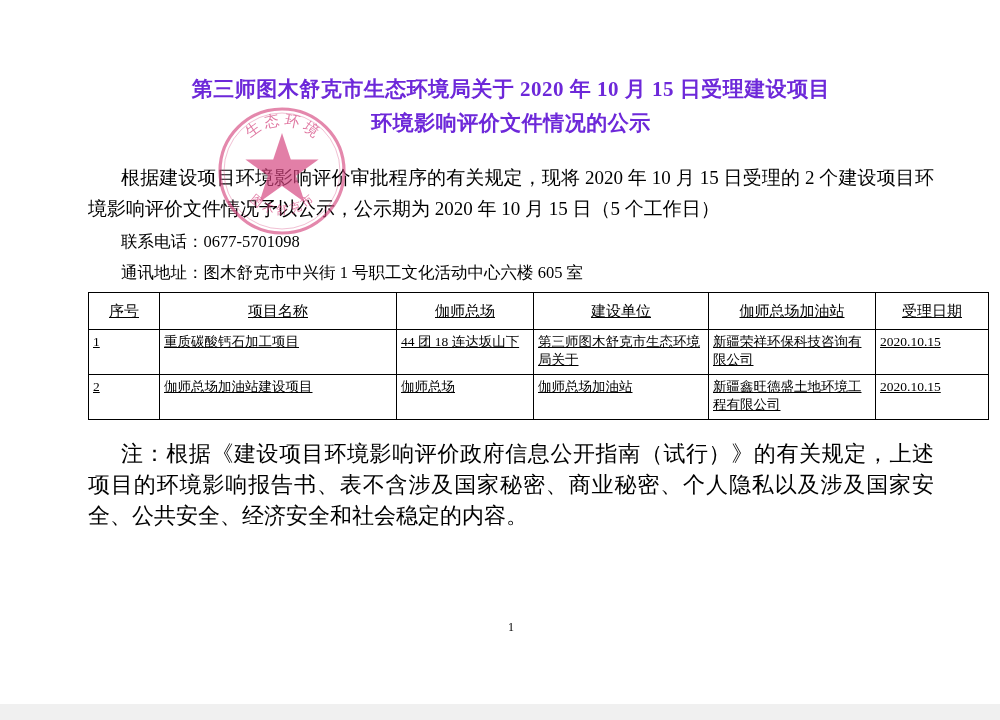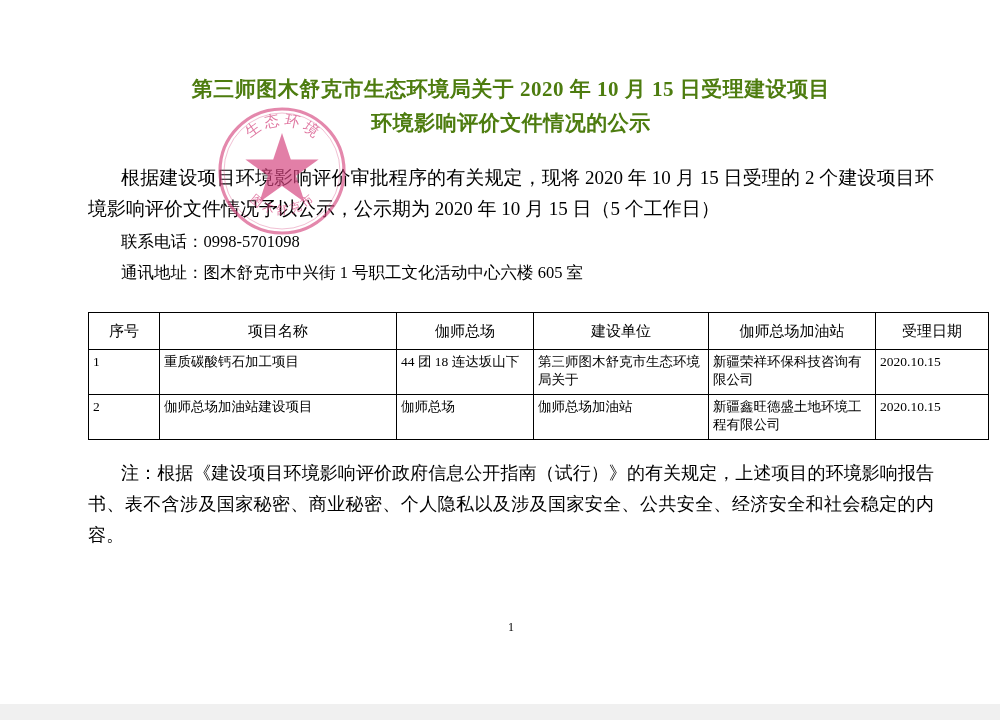"第三师图木舒克市生态环境局关于 2020 年 10 月" .title { color: #4d7c0f -> #6d28d9 }
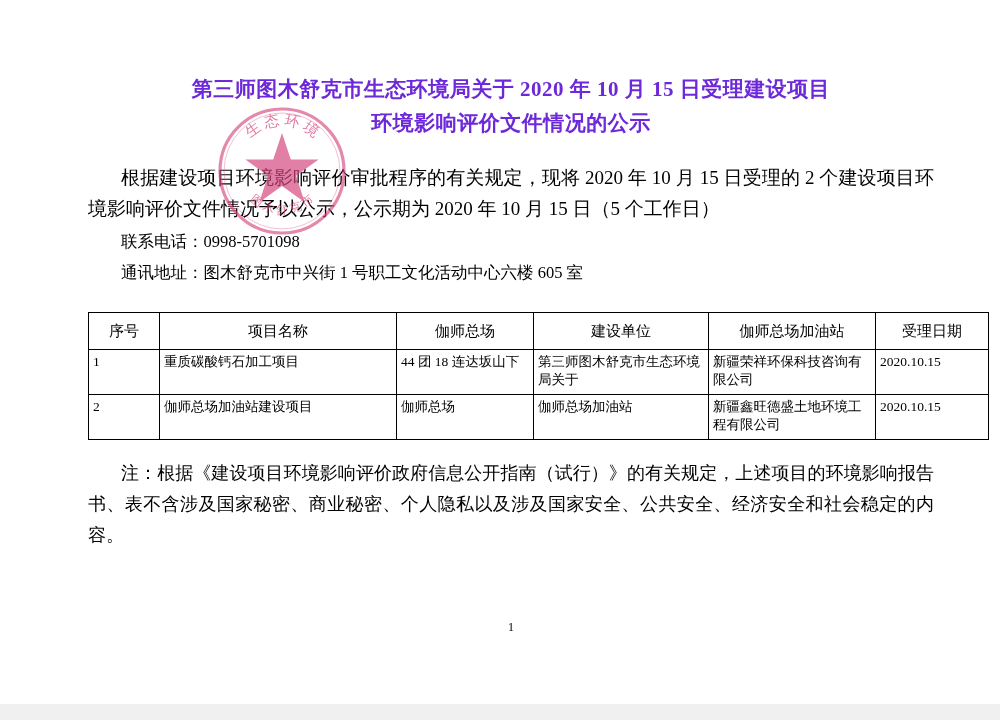"联系电话：0998-5701098" div.contact-line { text: 0998-5701098 -> 0677-5701098 }
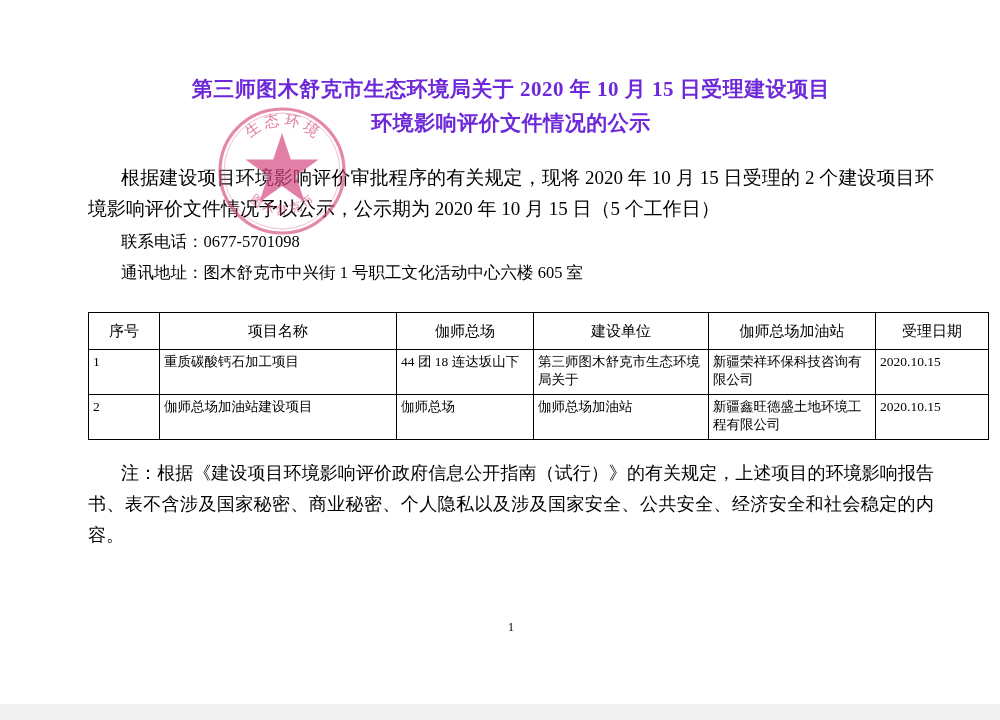"序号" .tbl-wrap { margin-top: 24px -> 4px; text-decoration: none -> underline }
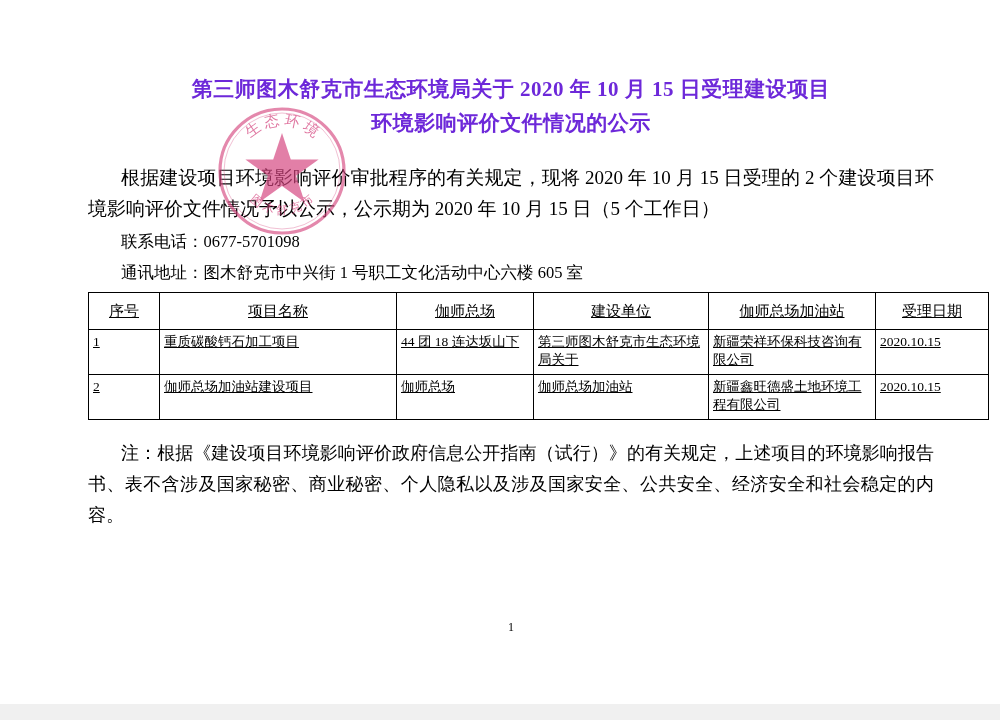"注：根据《建设项目环境影响评价政府信息公开指南（试行）》的有关规定，上述项目的环" .note { font-size: 18px -> 22px }
